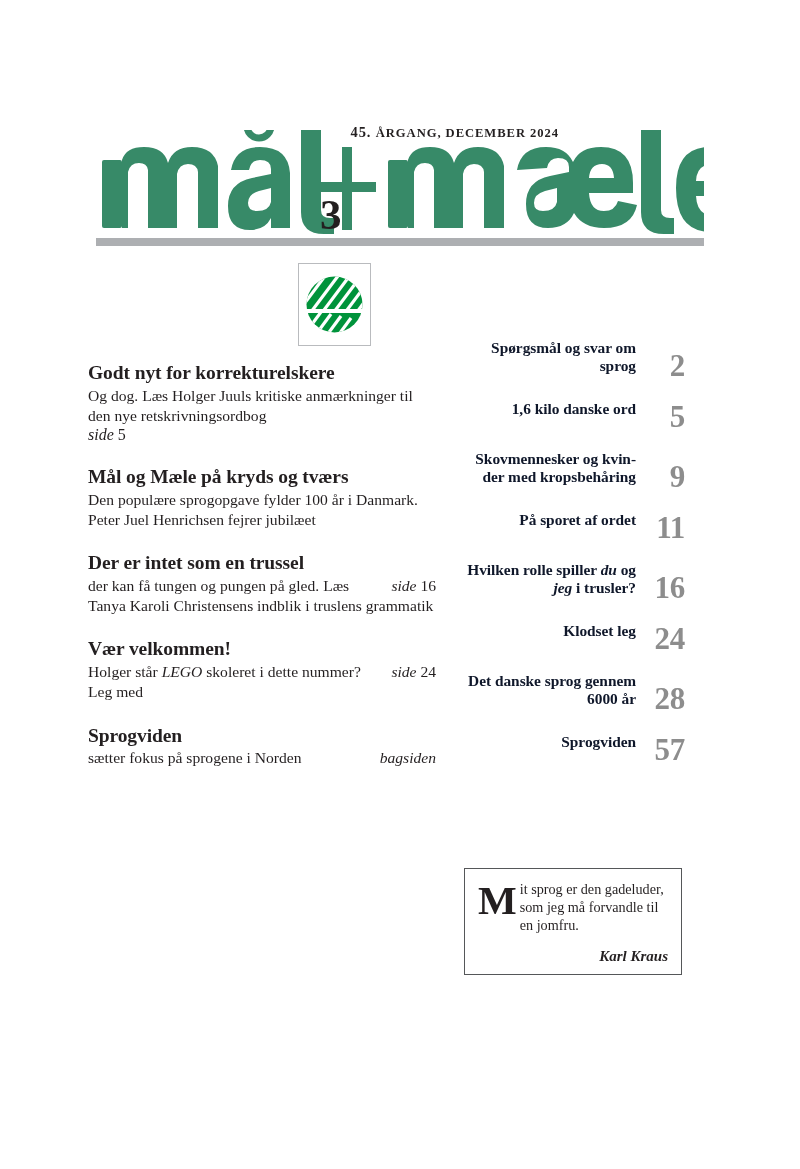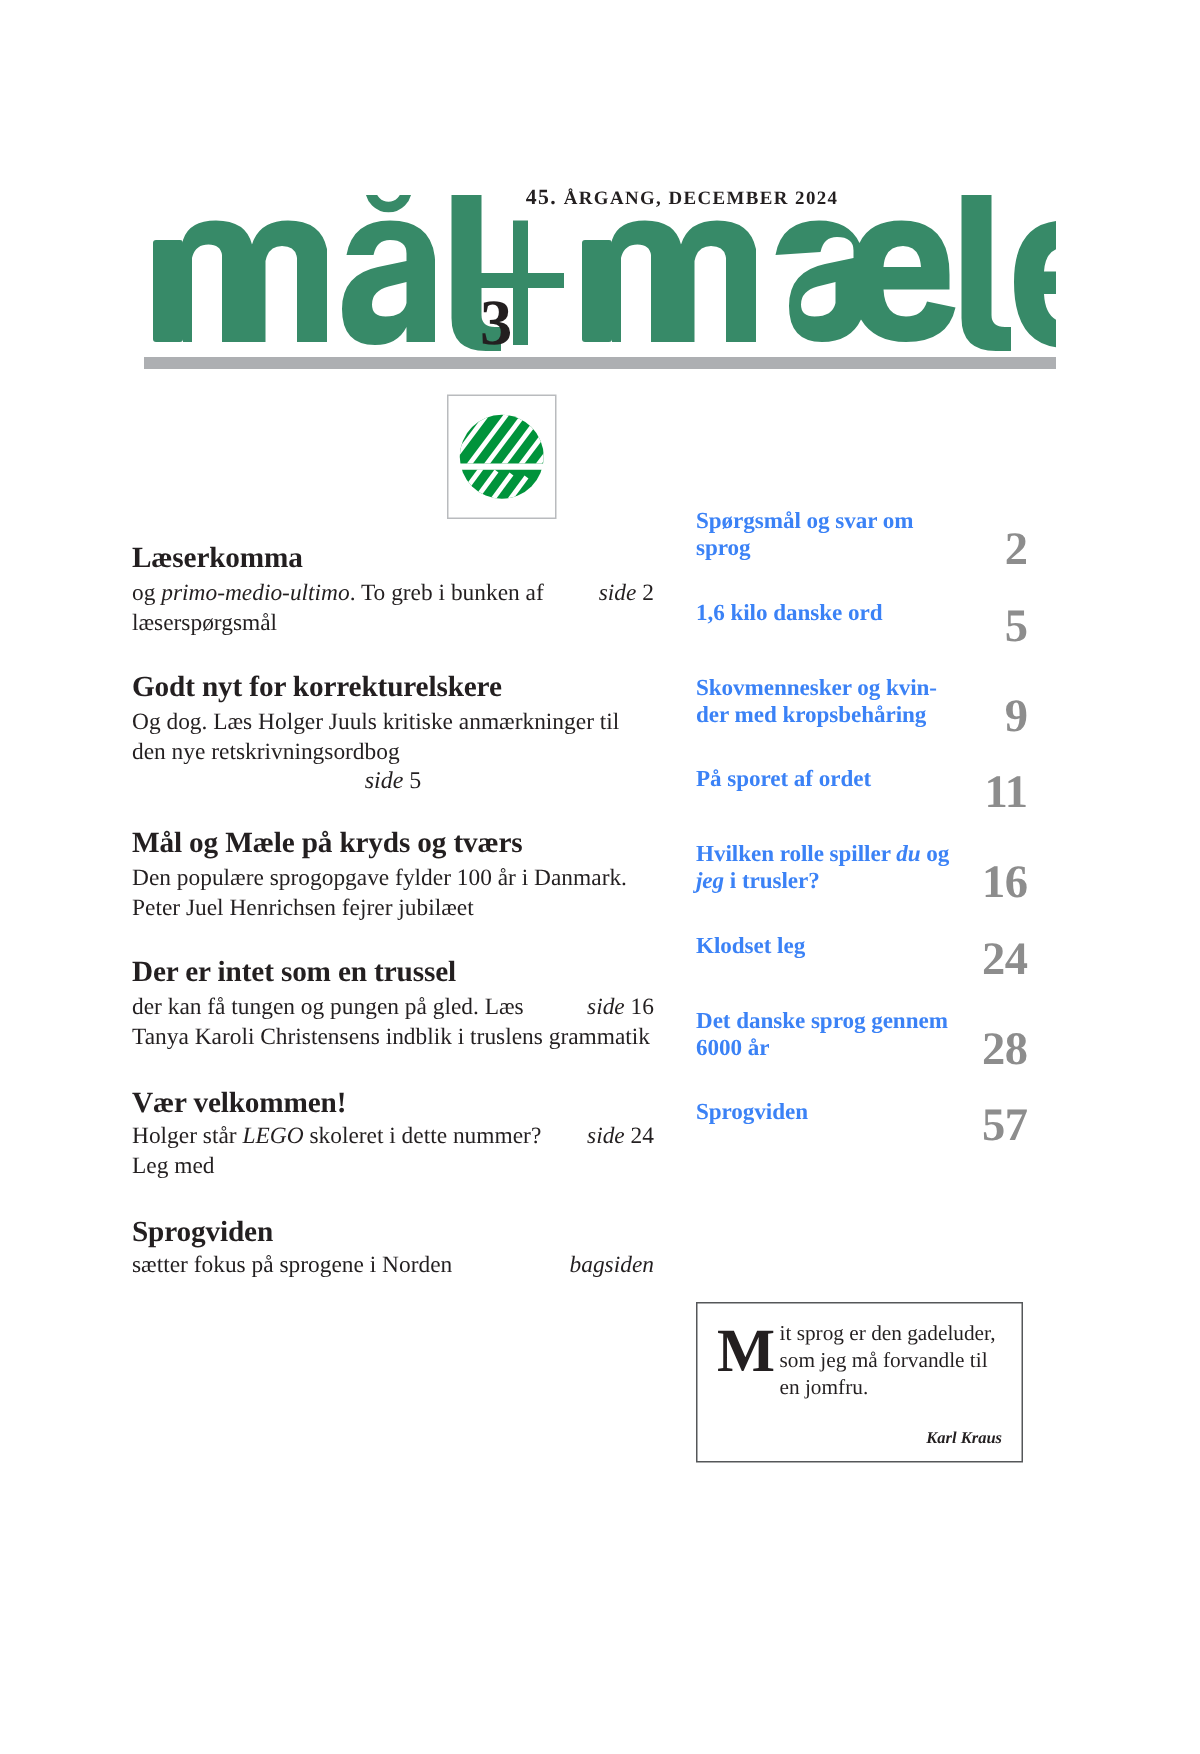"Spørgsmål og svar om sprog" .r-label { color: #3b82f6 -> #0f172a; text-align: none -> right }
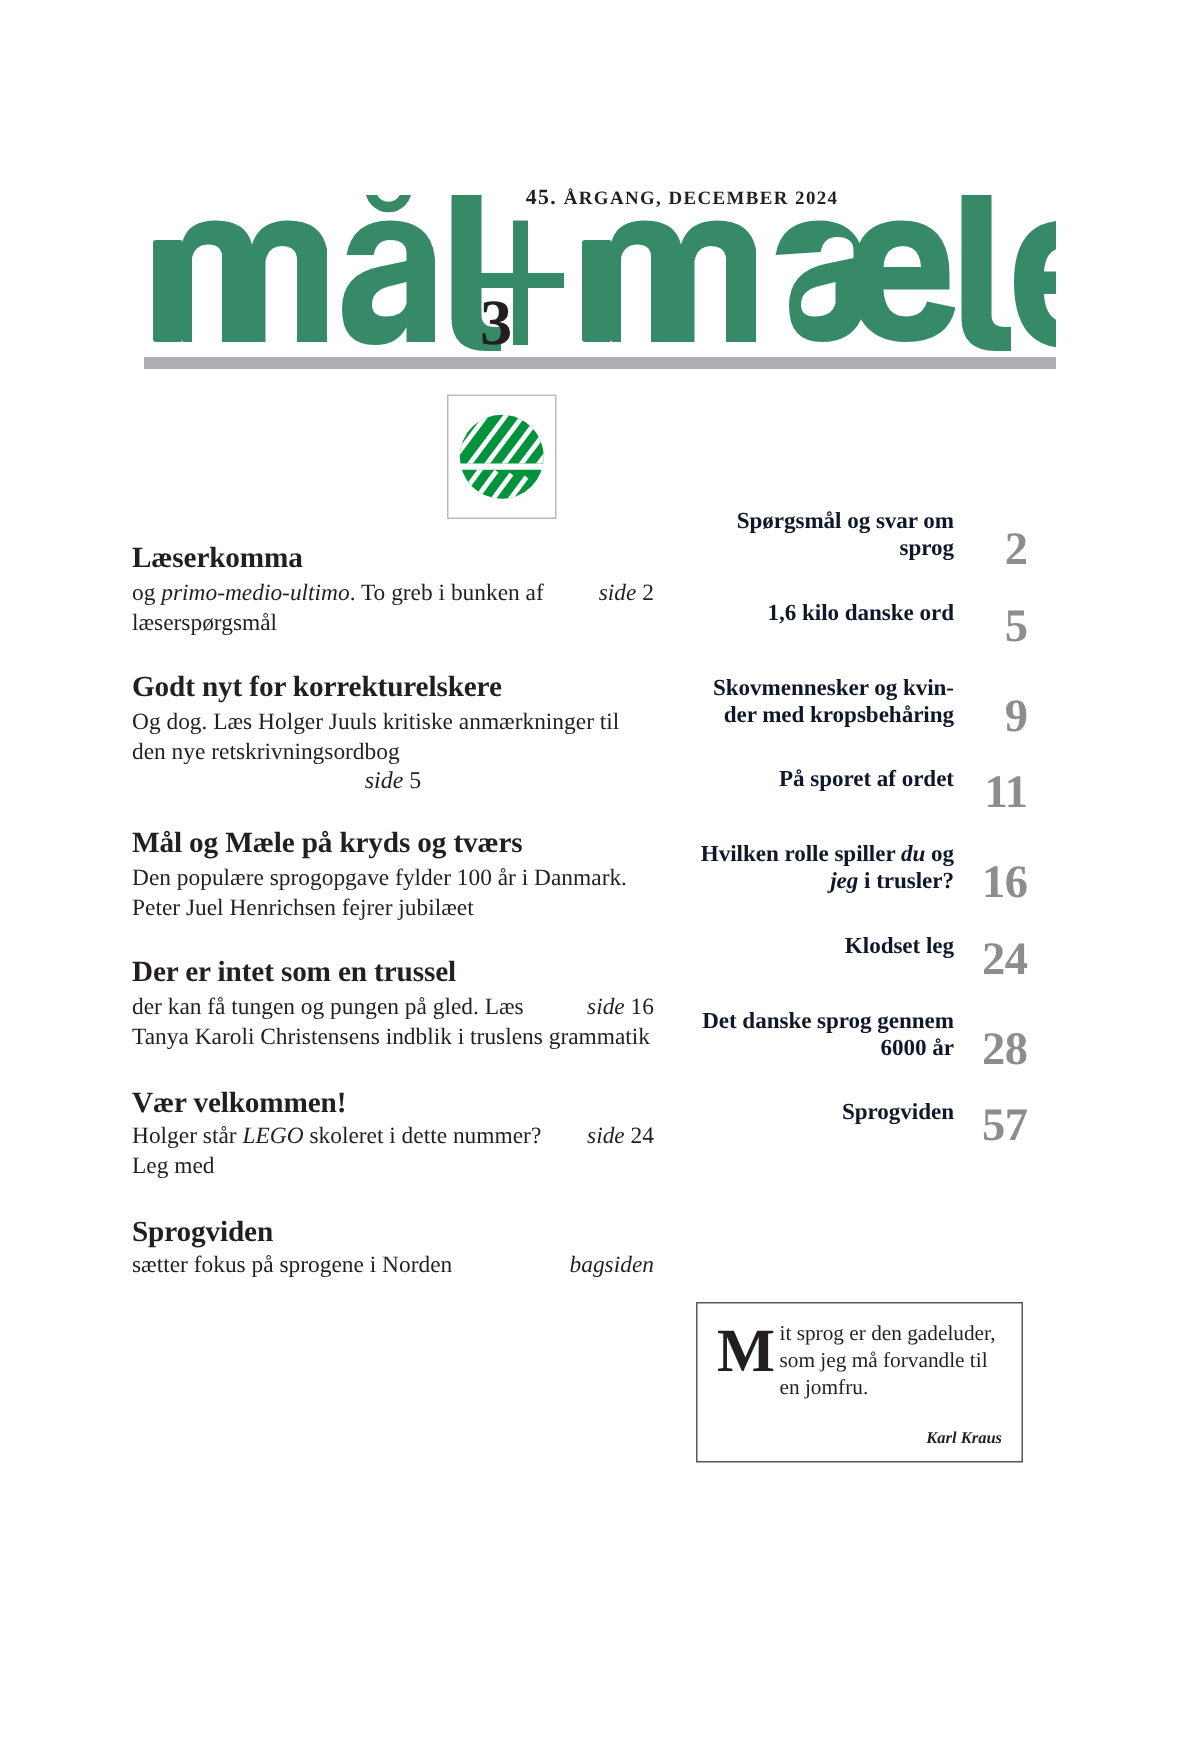"Læserkomma" div.entry { html: <div> <div>Læserkomma</div> <p><span><span>side</span><span> 2</span></span><span>og </span><i>primo-medio-ultimo</i><span>. To greb i bunken af læserspørgsmål</span></p> </div> -> none }
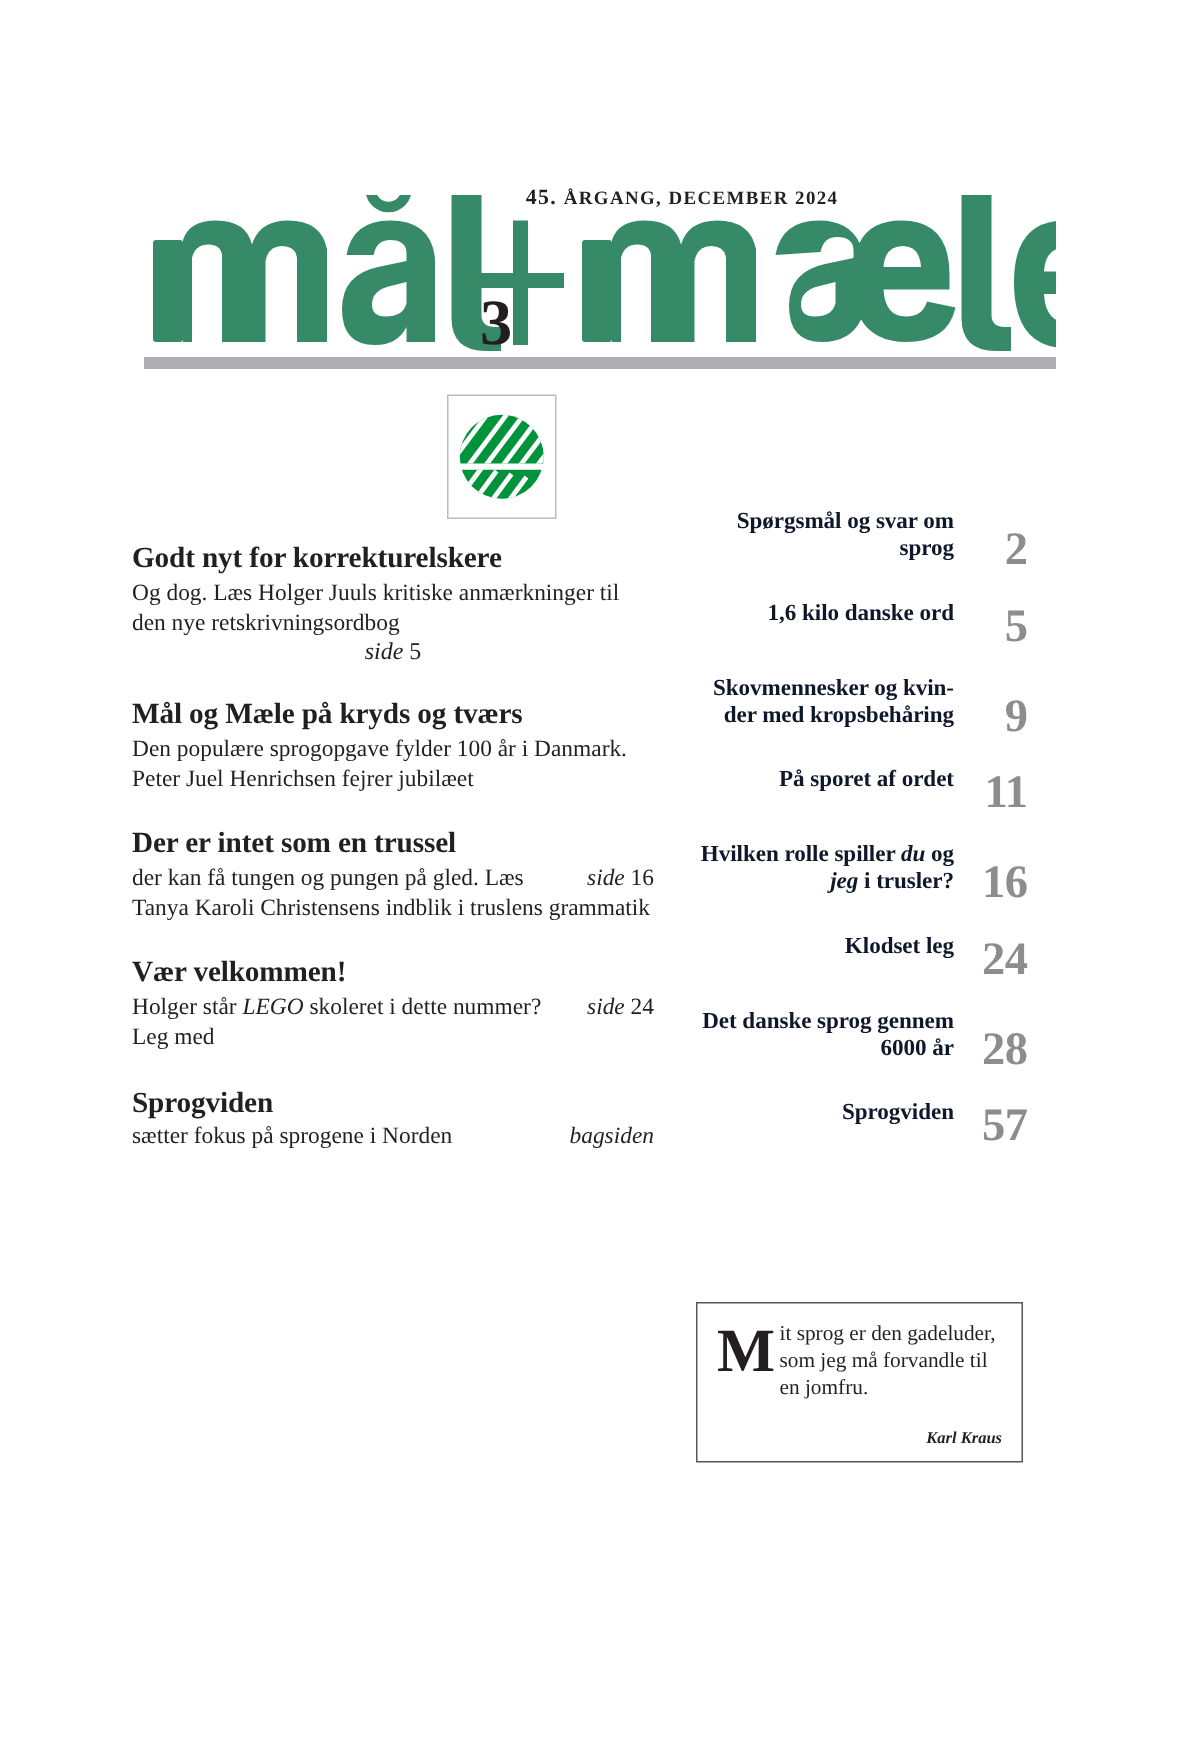"side 5" .pageline-own { text-align: center -> left }
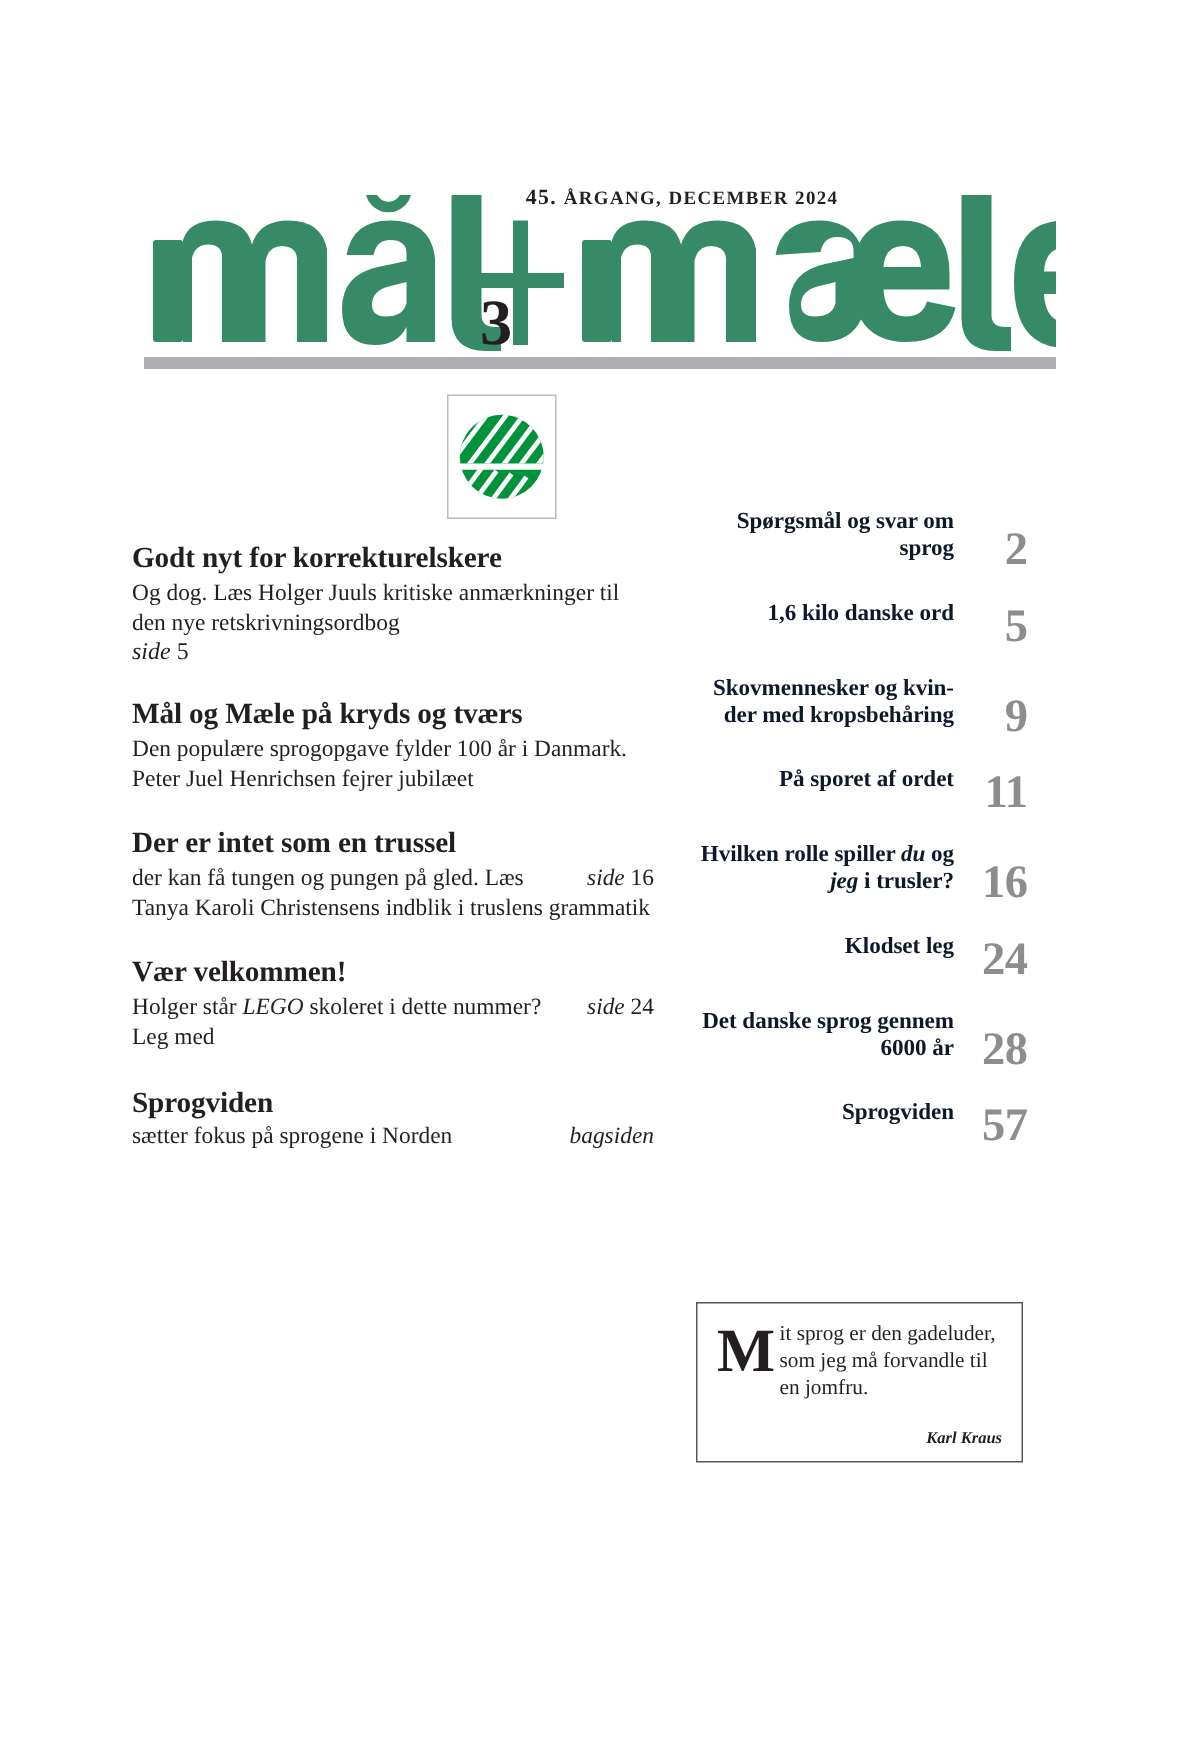"Karl Kraus" .quote-attrib { font-size: 11px -> 15px }
